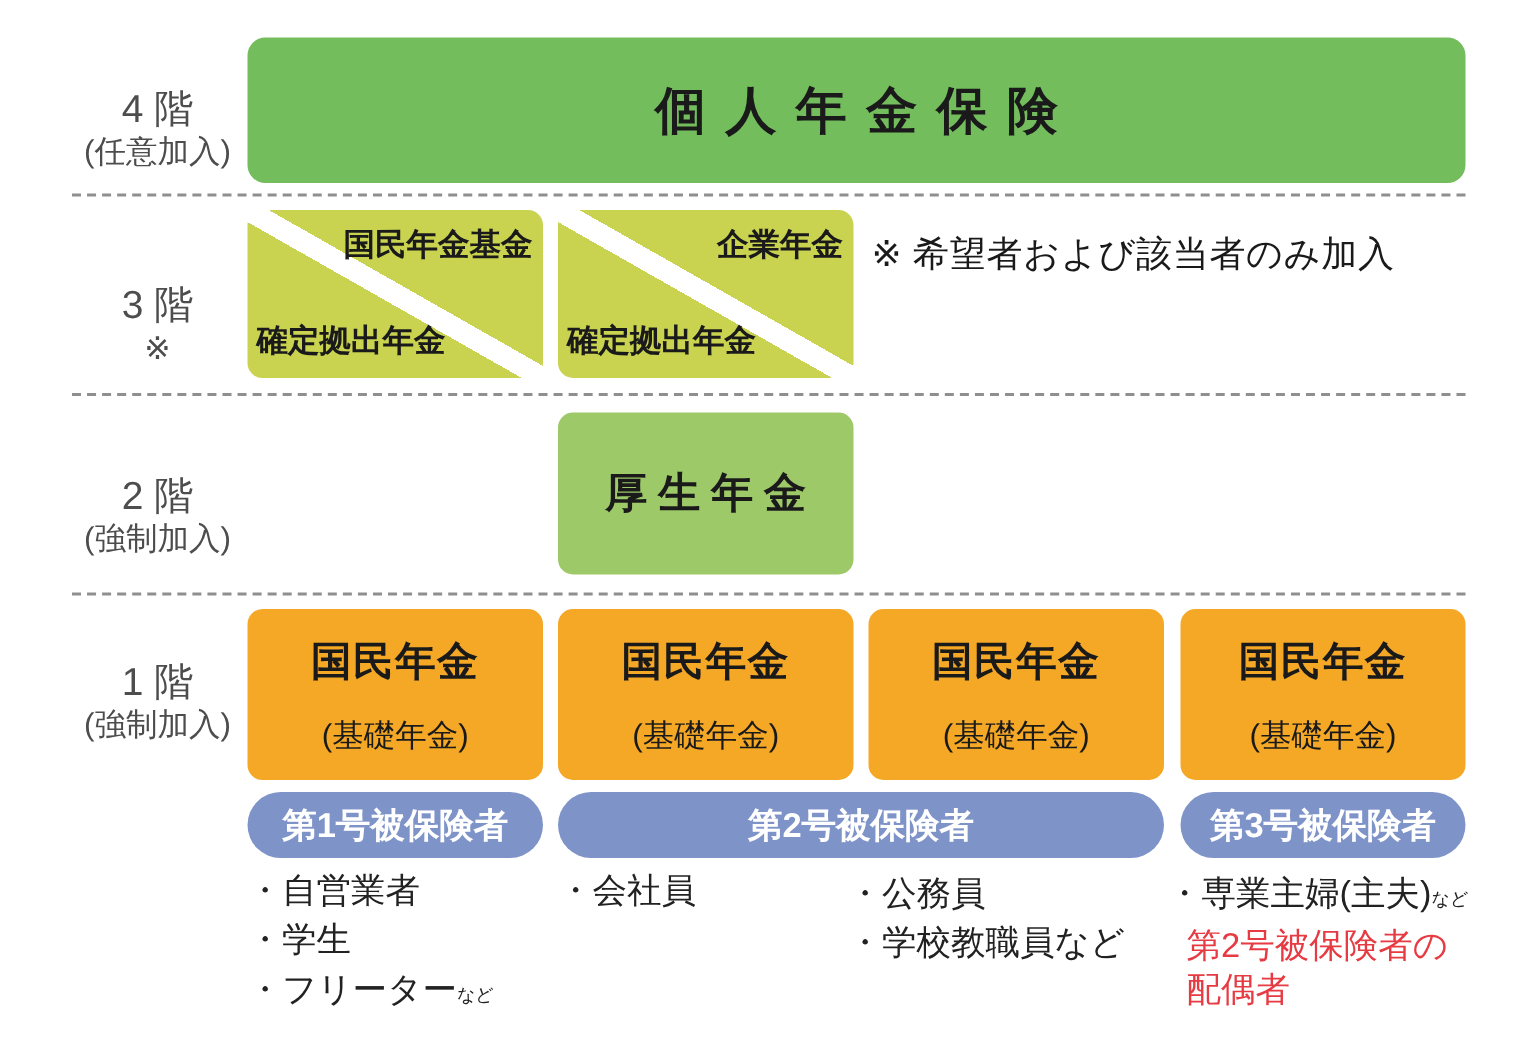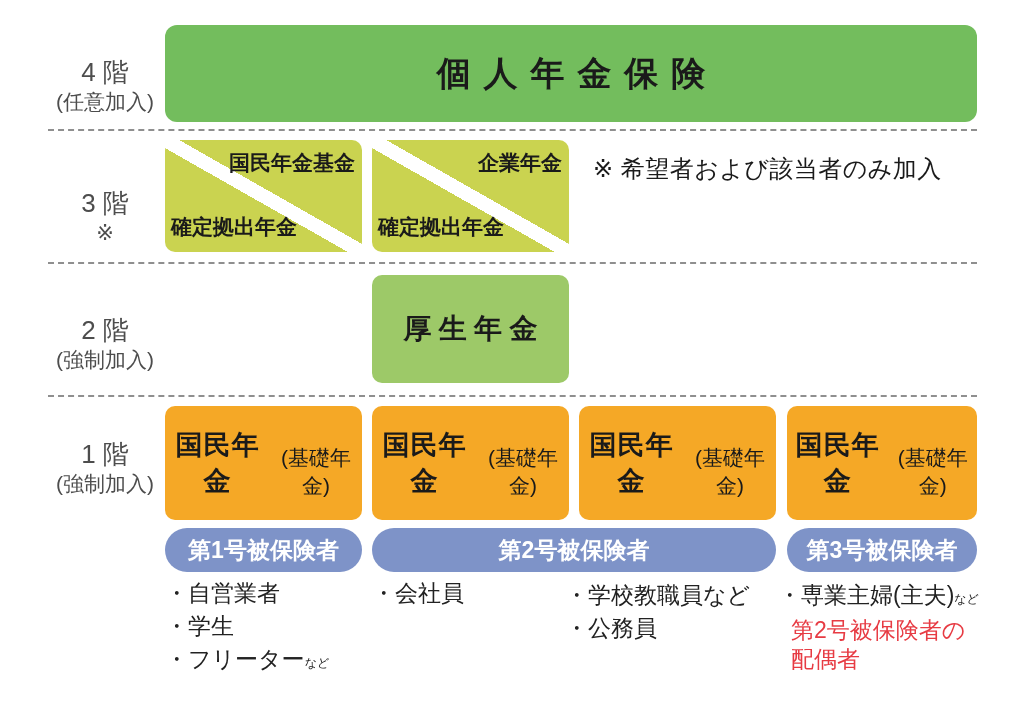"※ 希望者および該当者のみ加入" .note { margin-left: 12px -> none }
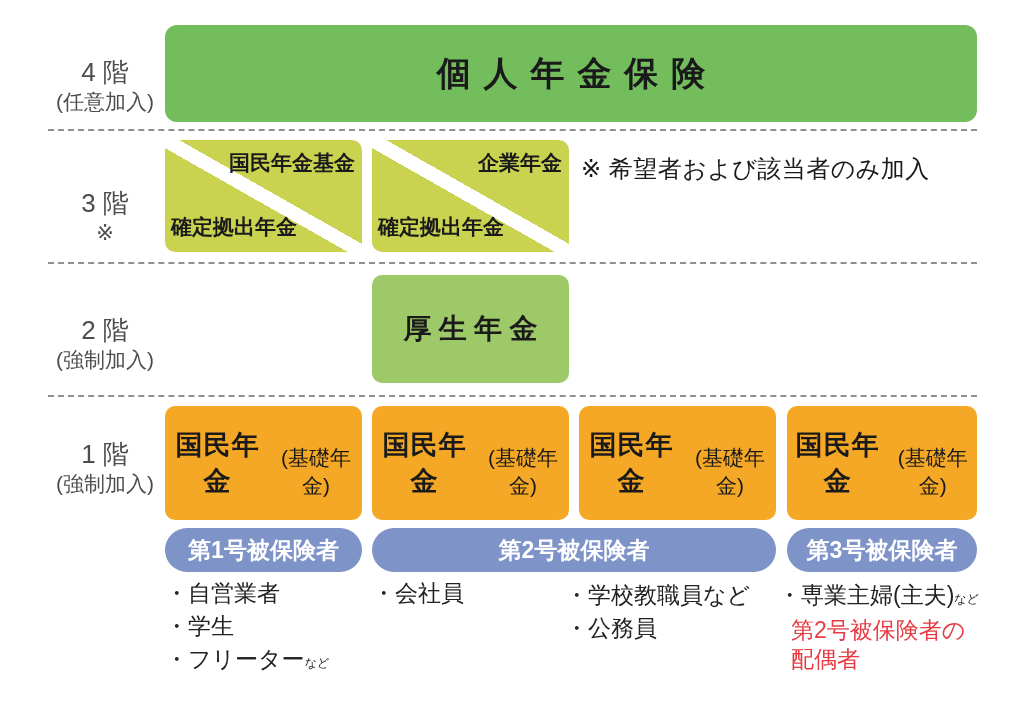"国民年金" .f1 { flex-direction: row -> column }
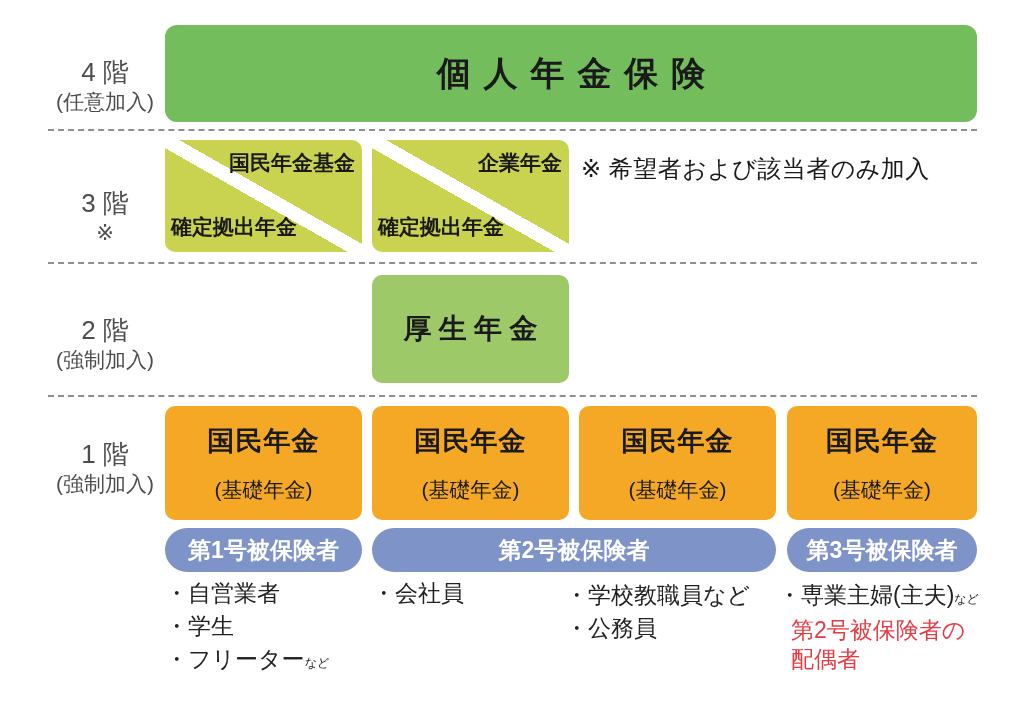"・学校教職員など" div.mline { order: before "・公務員" -> after "・公務員" }
